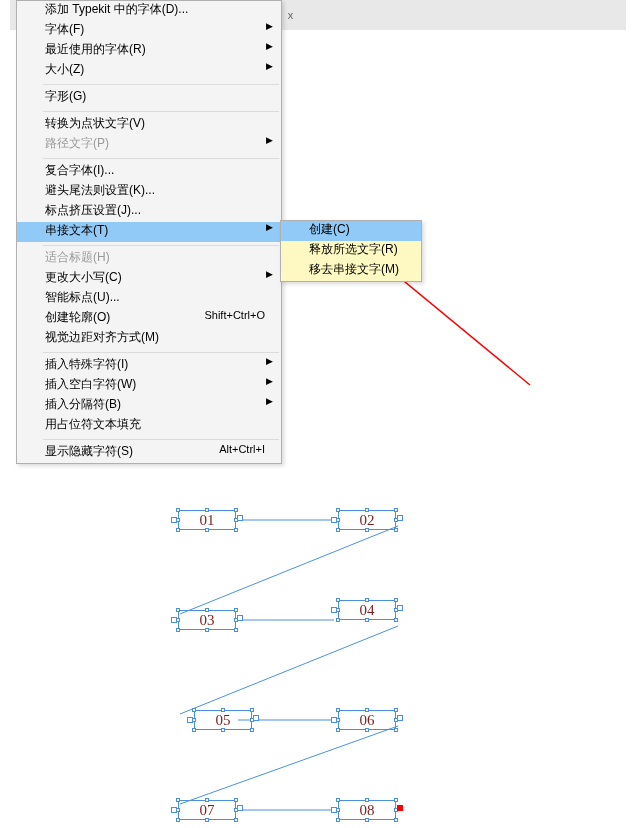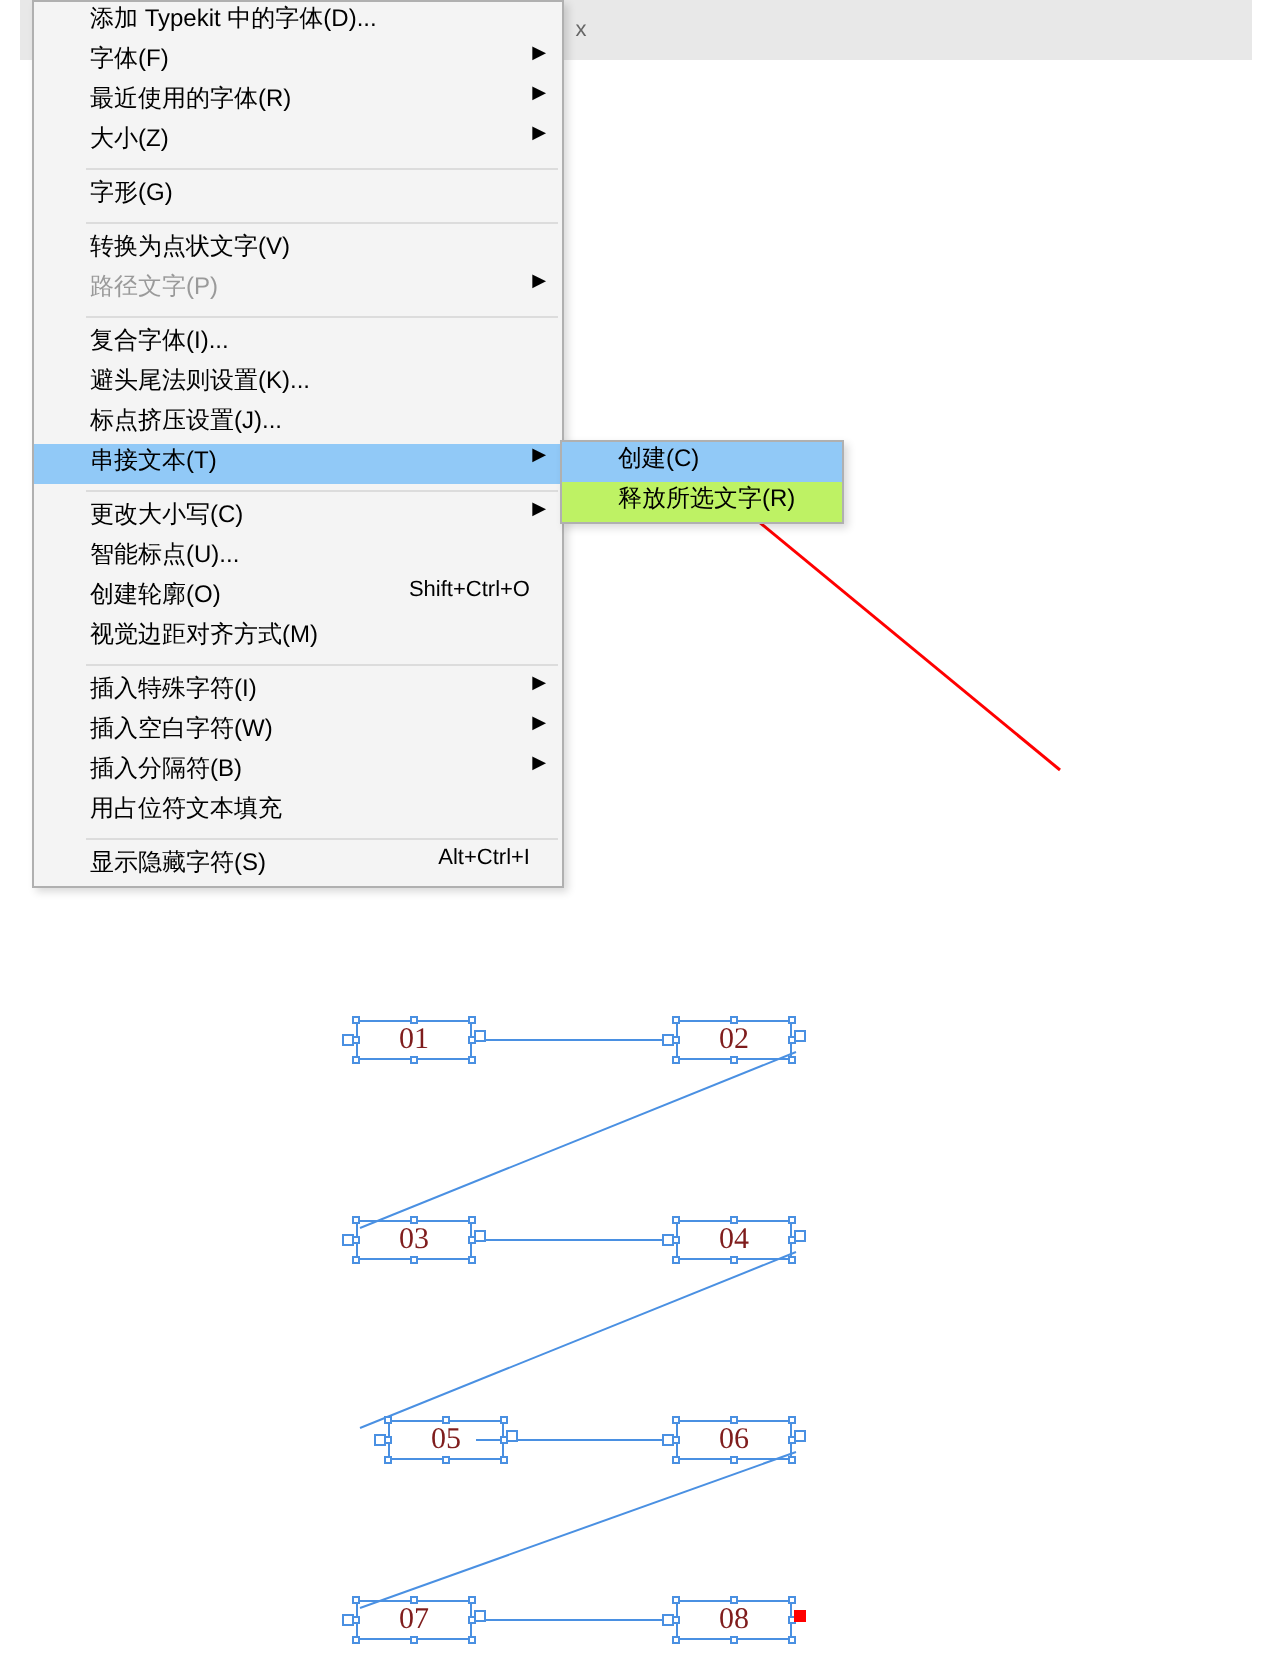"创建(C)" .submenu { background: #bef264 -> #fef9c3 }
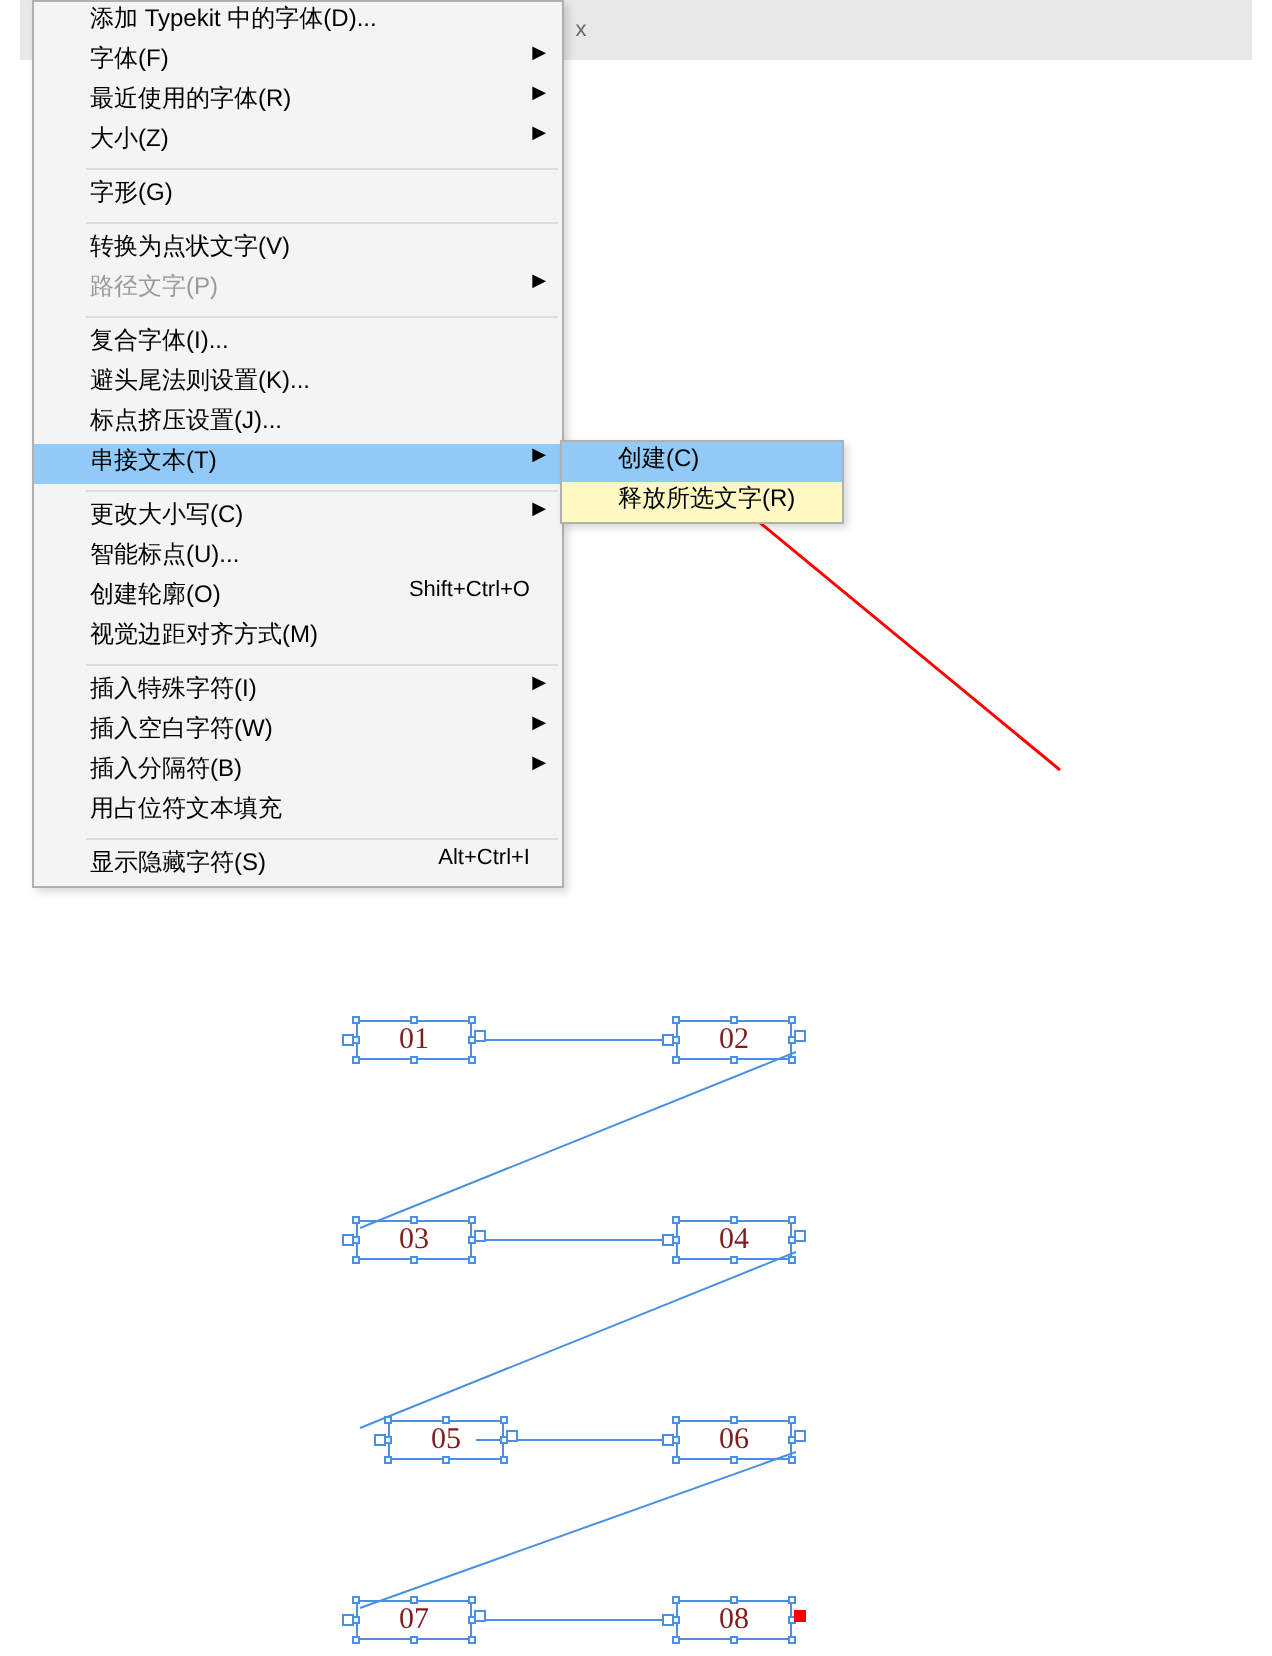"适合标题(H)" div.menu-item { html: none -> <div> <span>适合标题(H)</span> </div> }
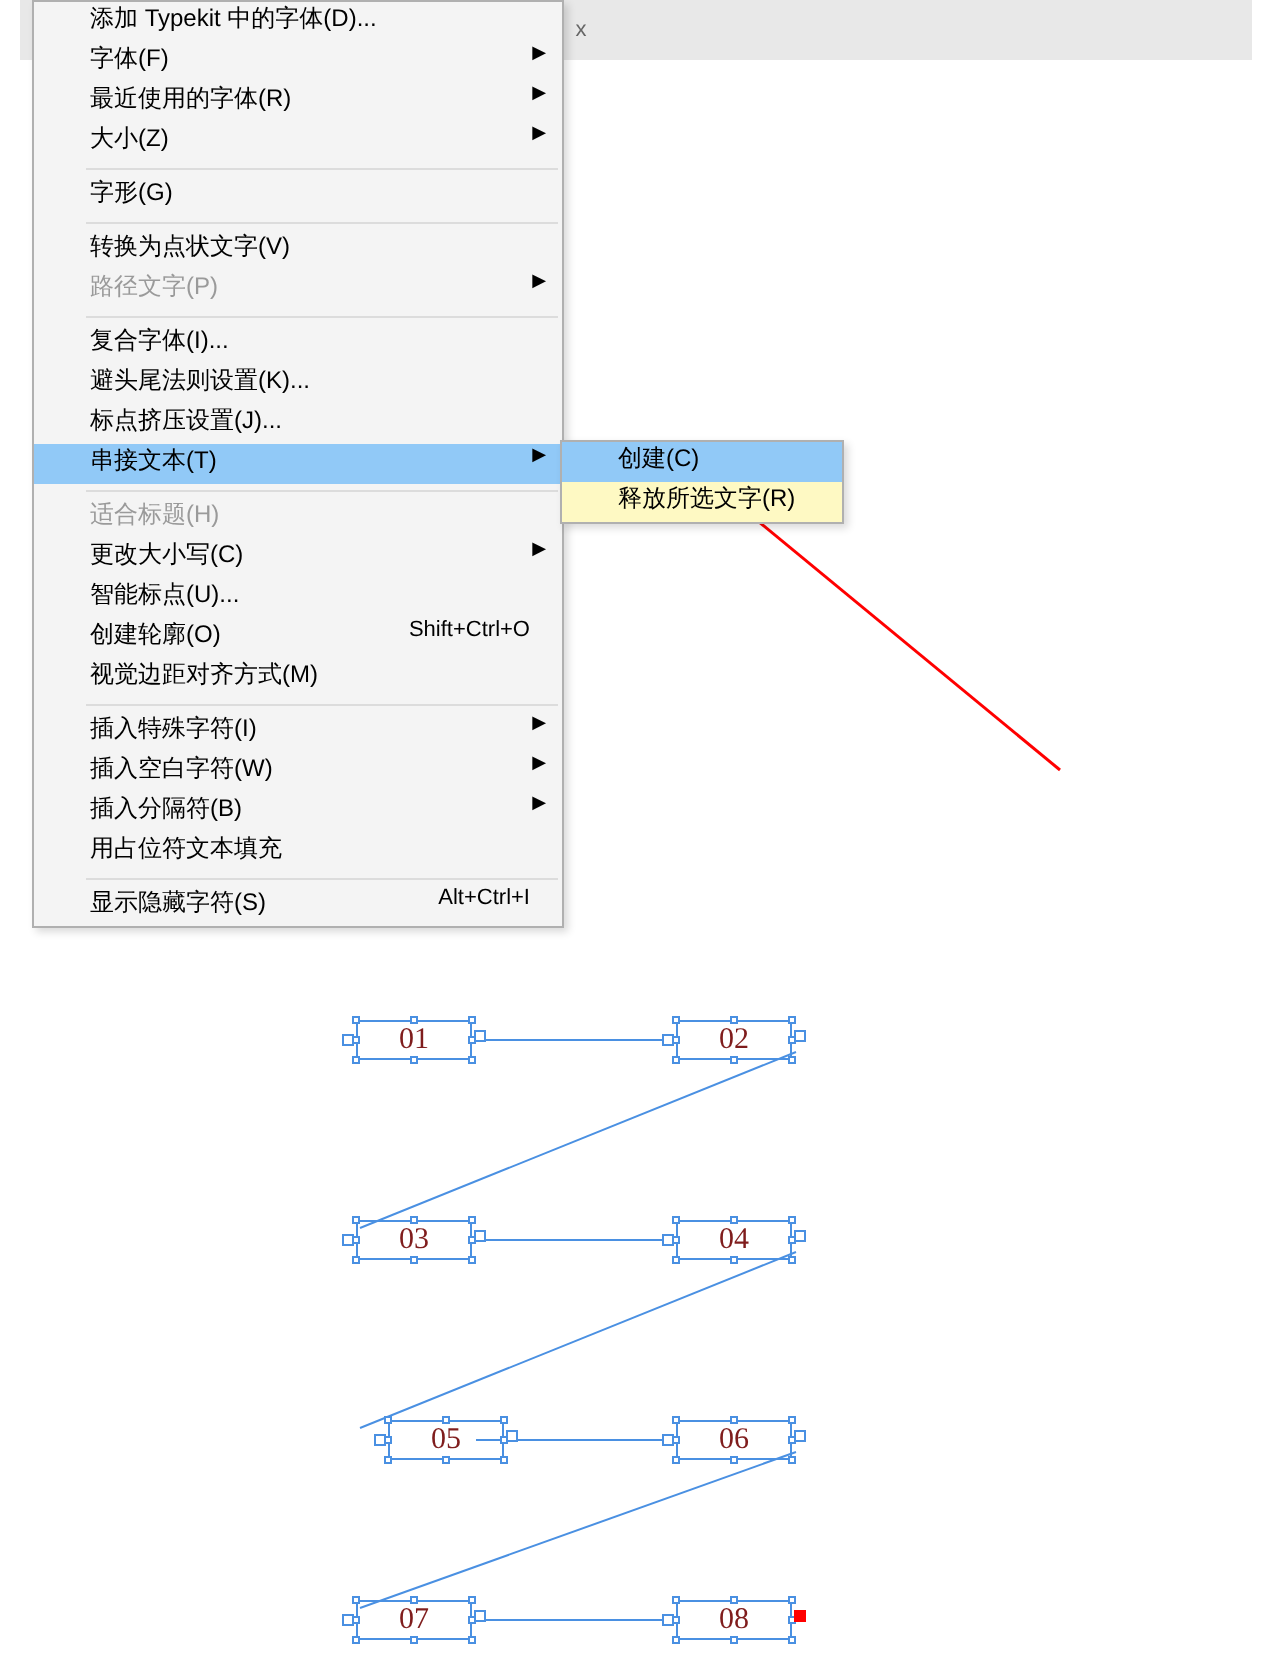"移去串接文字(M)" div.menu-item { html: none -> <div> <span>移去串接文字(M)</span> </div> }
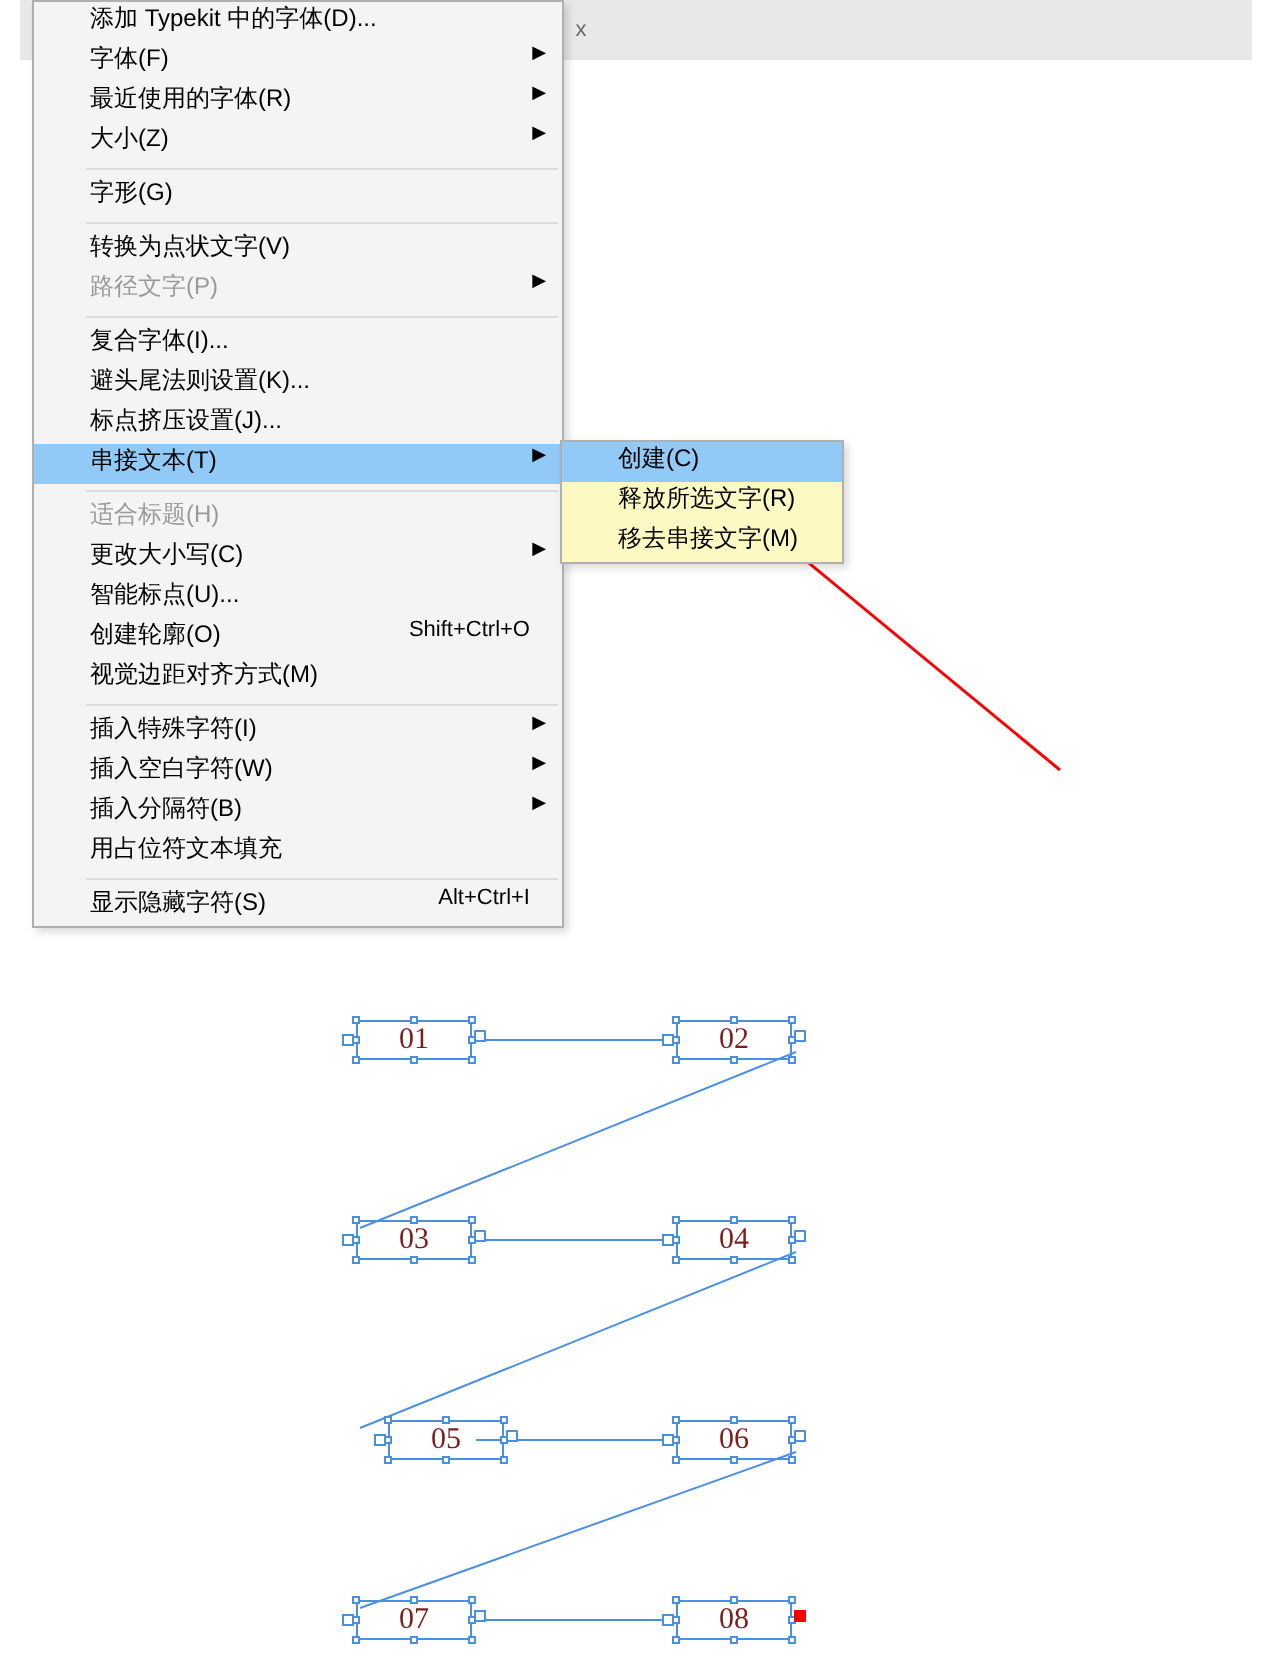"04" div.text-box { top: 102px -> 92px }
